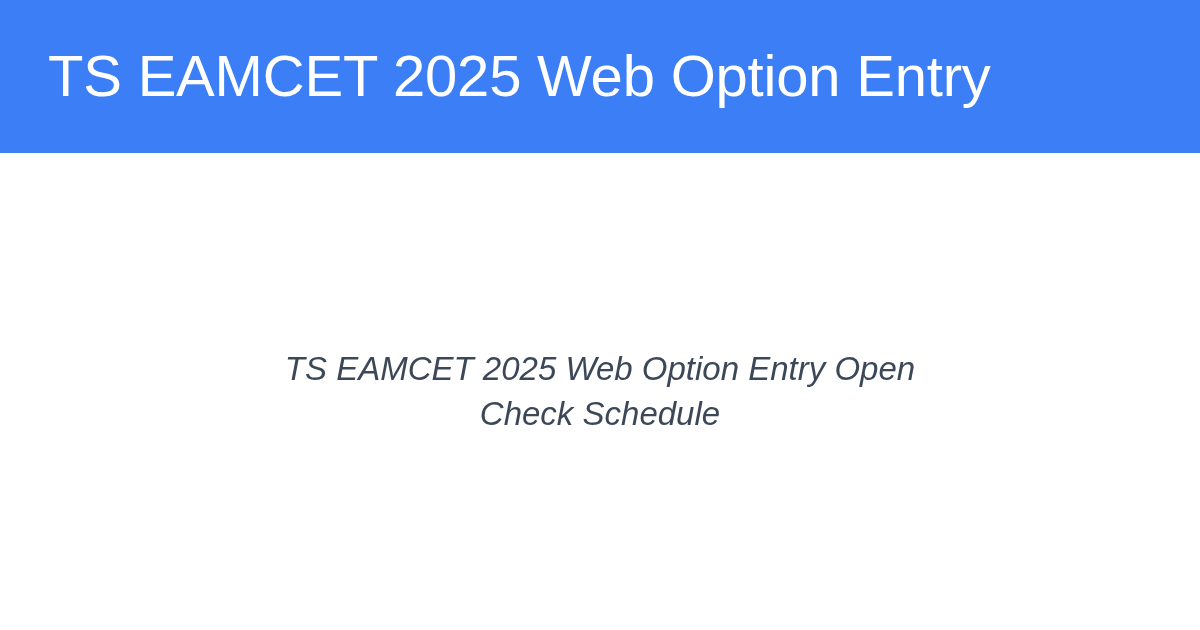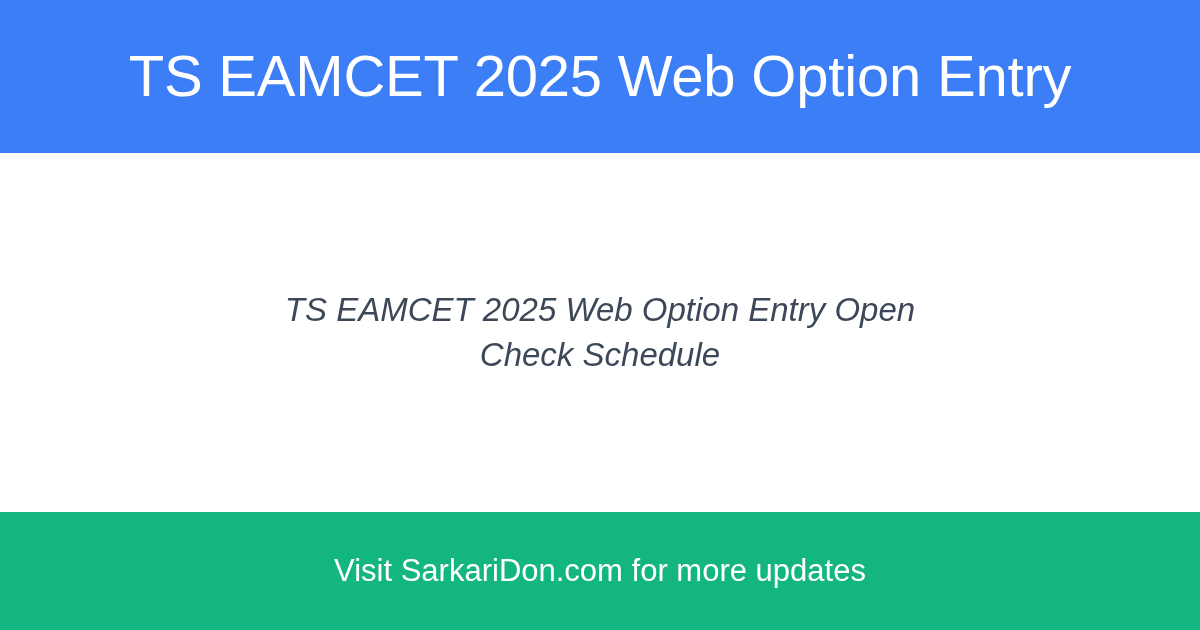"TS EAMCET 2025 Web Option Entry" .header-band { justify-content: center -> none }
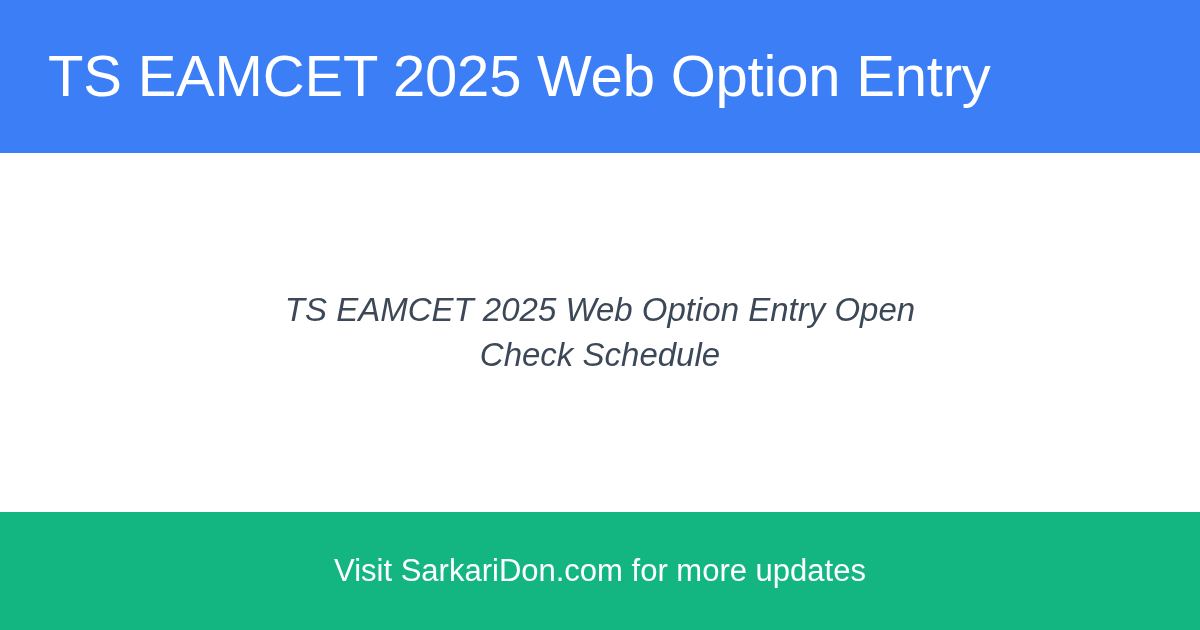"Visit SarkariDon.com for more updates" footer.footer-band { html: <footer> <p>Visit SarkariDon.com for more updates</p> </footer> -> none }
